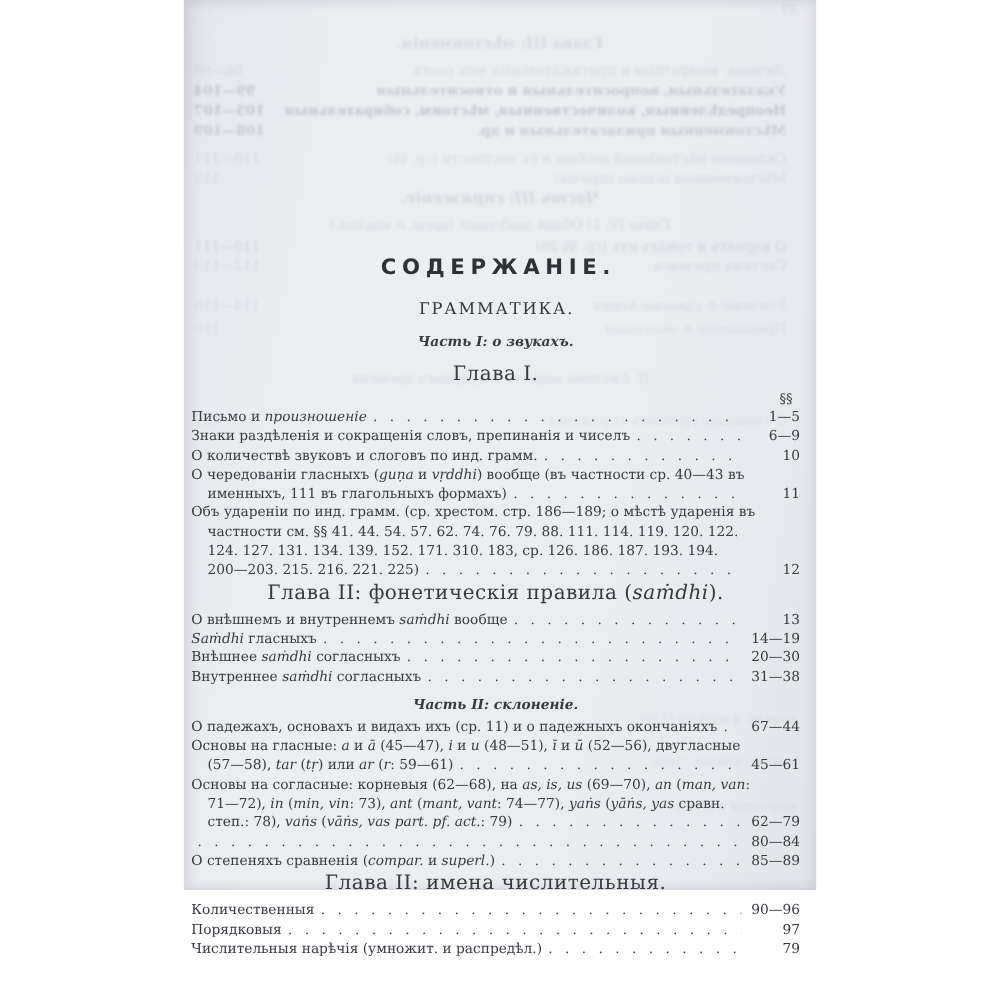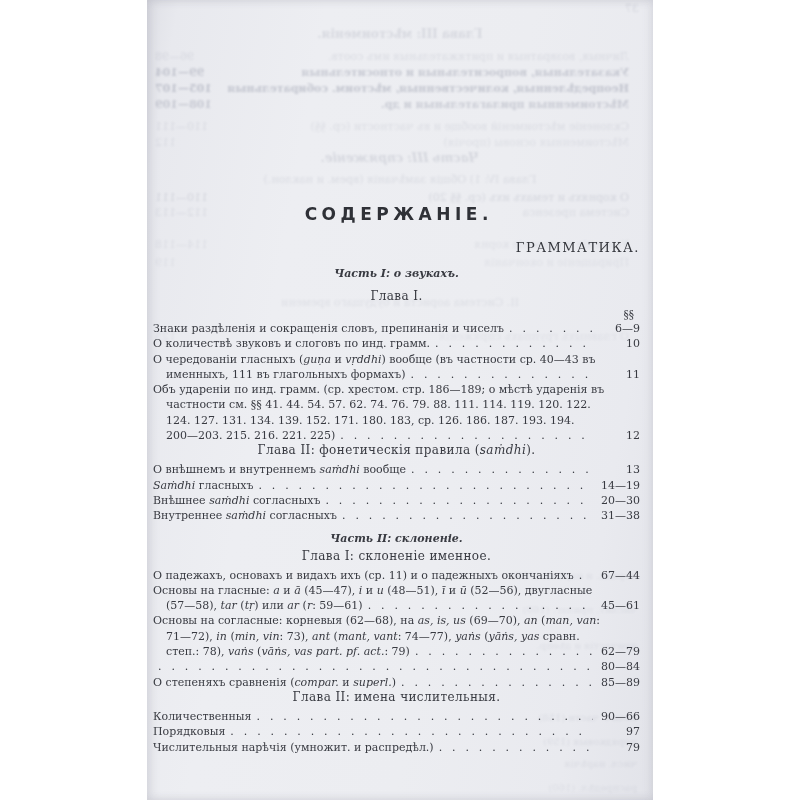"СОДЕРЖАНІЕ." .page { height: 800px -> 712px }
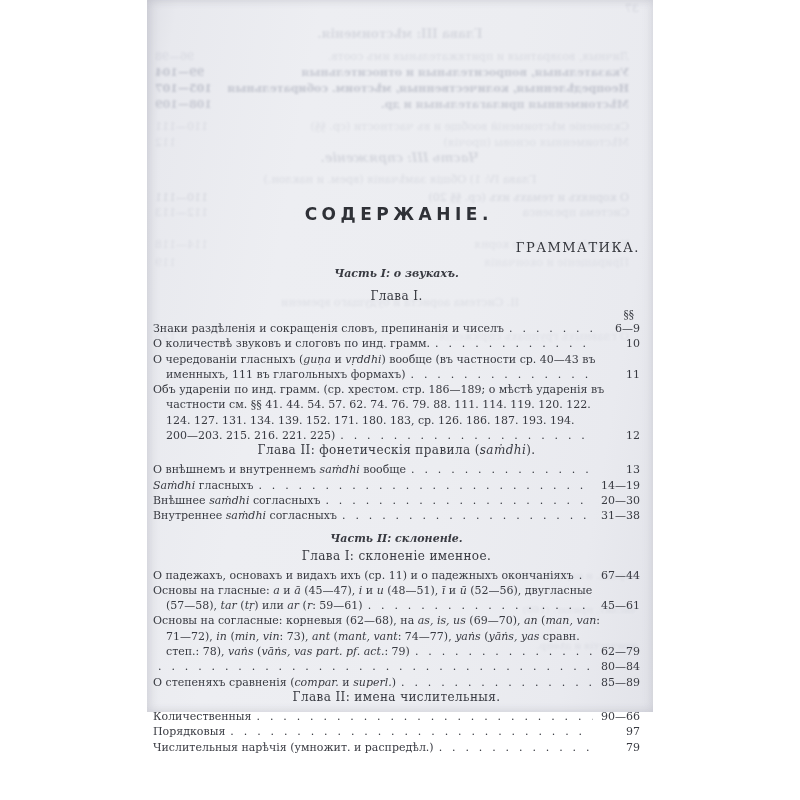"ГРАММАТИКА." .subtitle { text-align: right -> center }
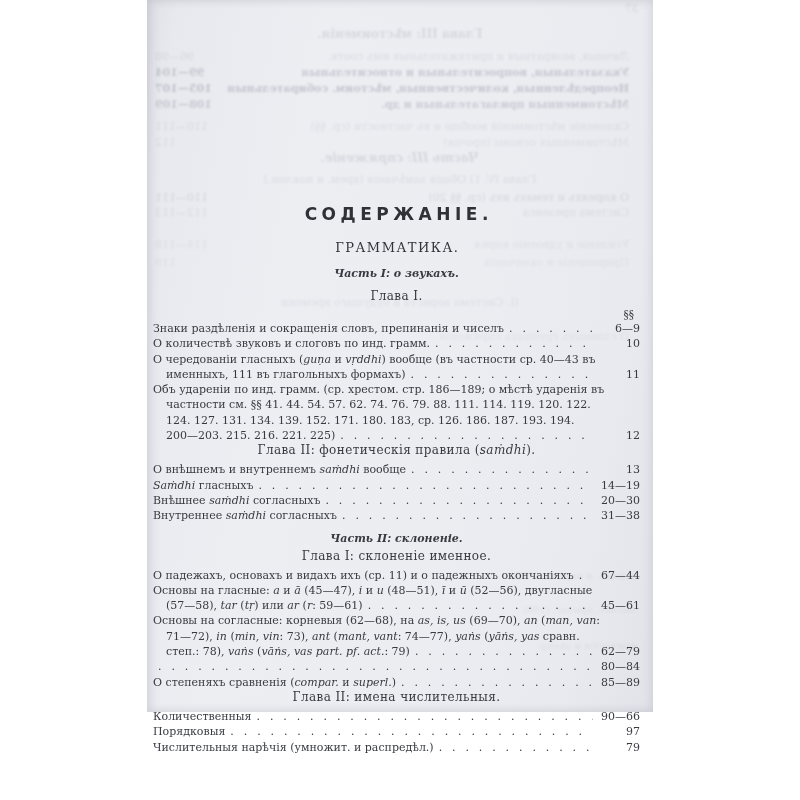"Глава I." .chapter { font-size: 12px -> 16px }
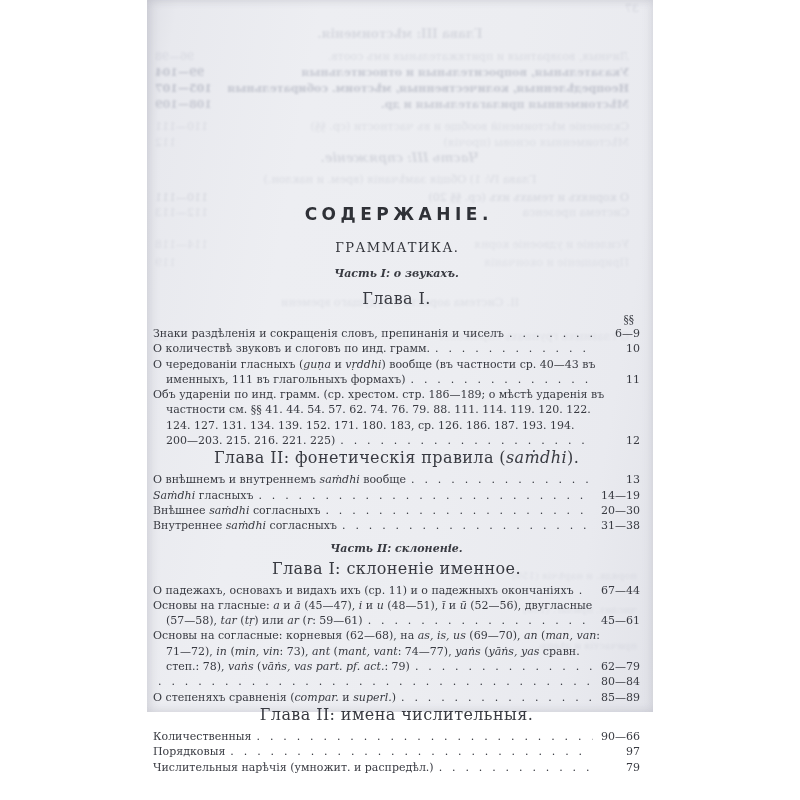"Письмо и произношеніе" div.toc-row { html: none -> <div> <span>Письмо и <span>произношеніе</span></span> <span></span> <span>1—5</span> </div> }
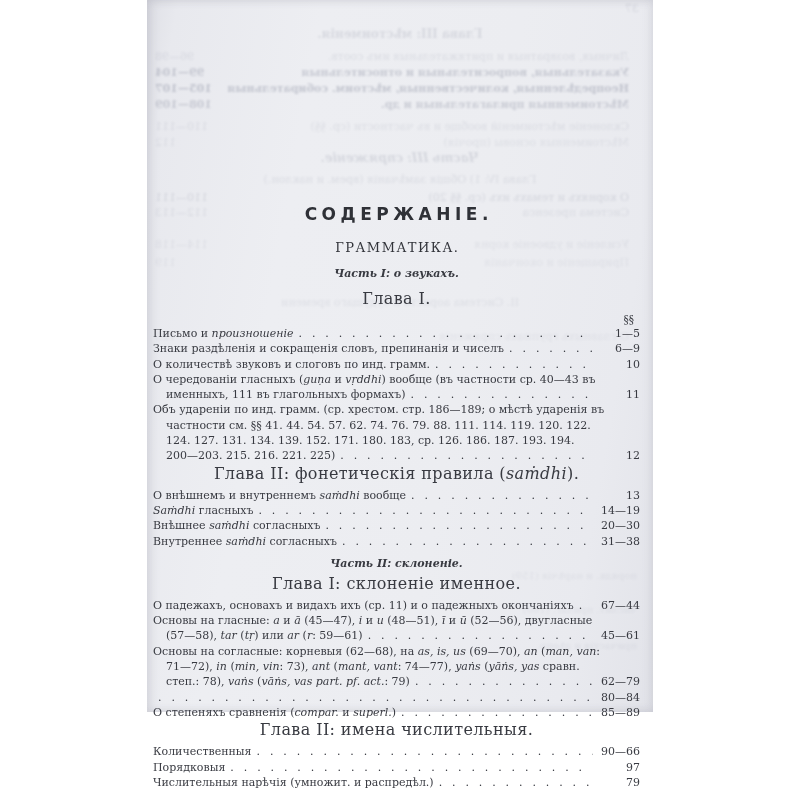"124. 127. 131. 134. 139." div.toc-line { text: 180 -> 310 }
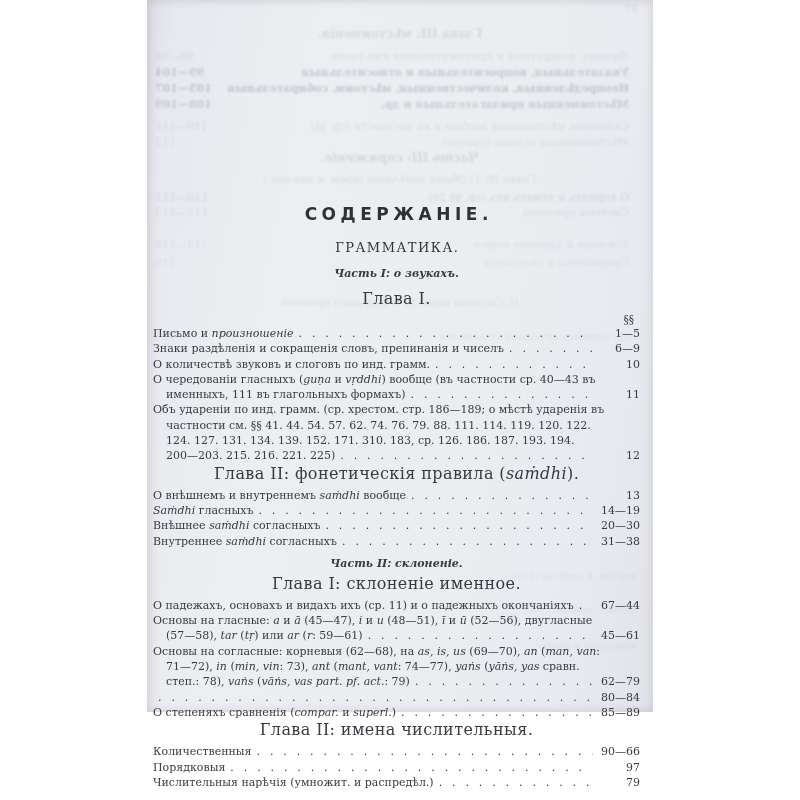"Глава I: склоненіе именное." div.chapter { html: <div>Глава I: склоненіе именное.</div> -> none }
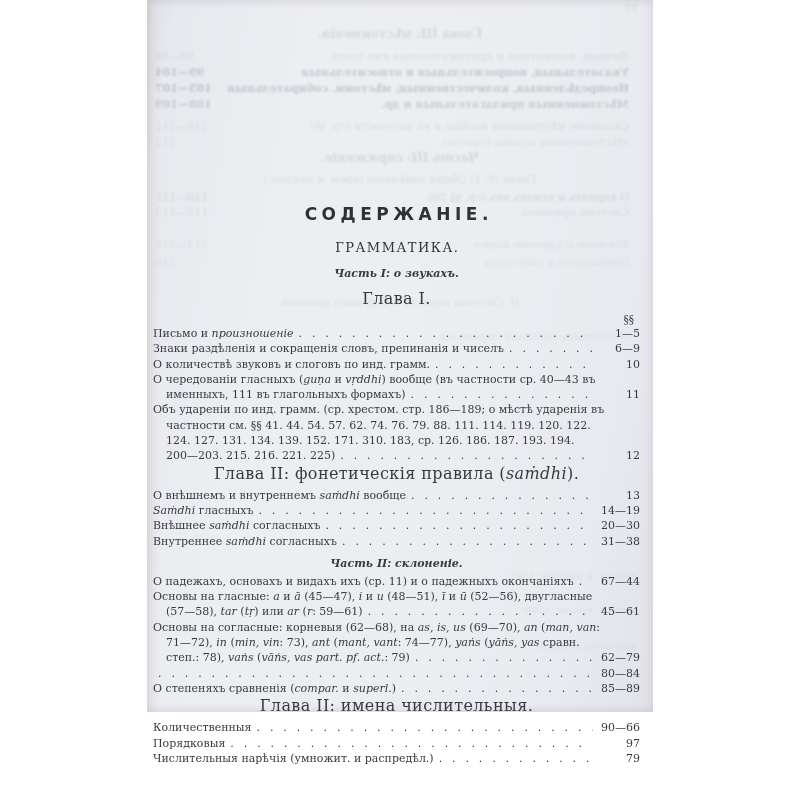"90—66" span.pg { text: 66 -> 96 }
